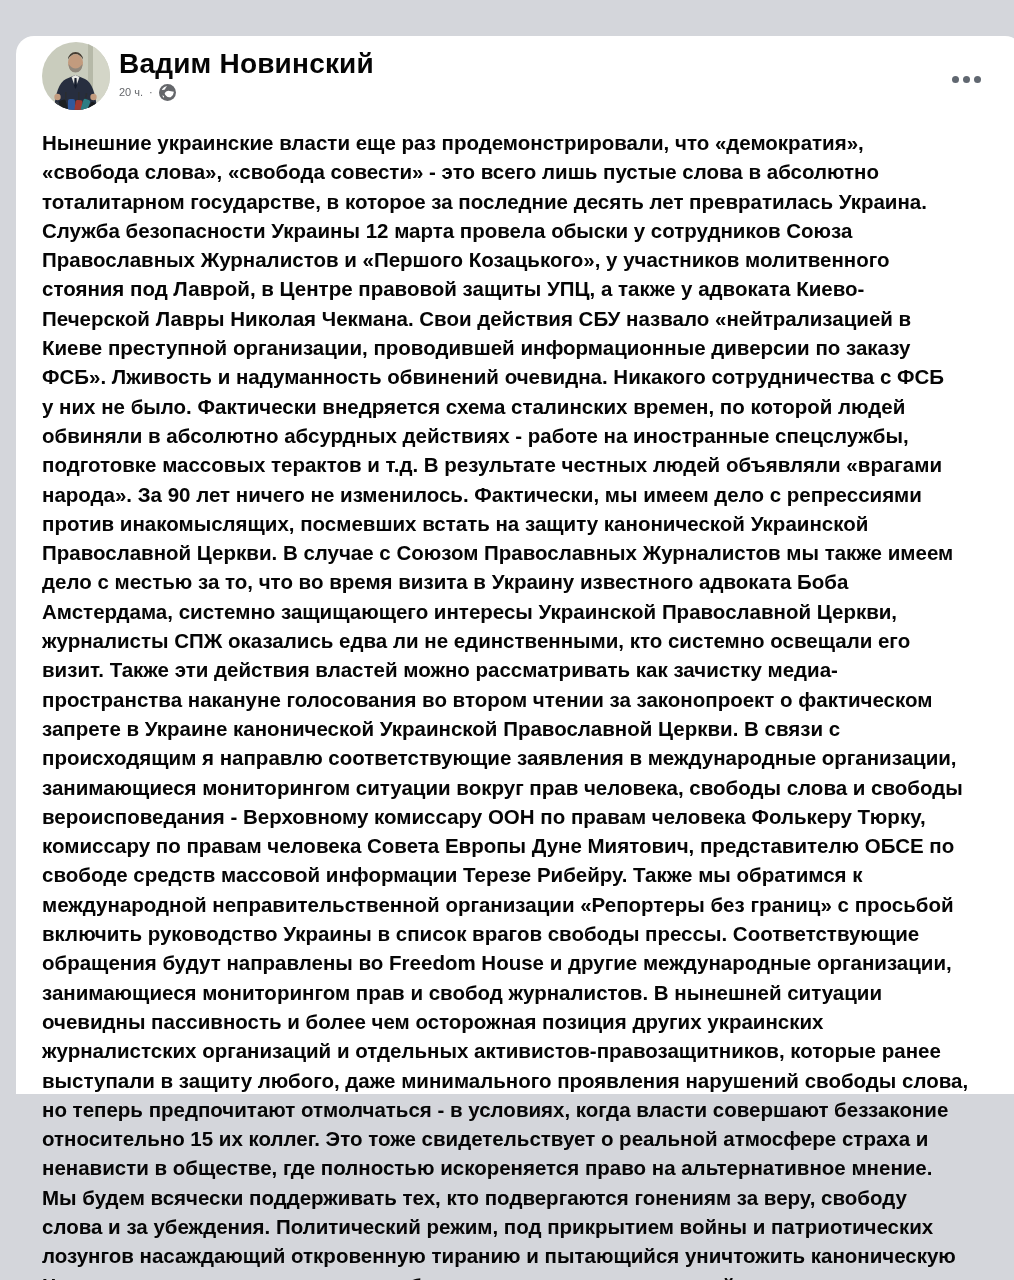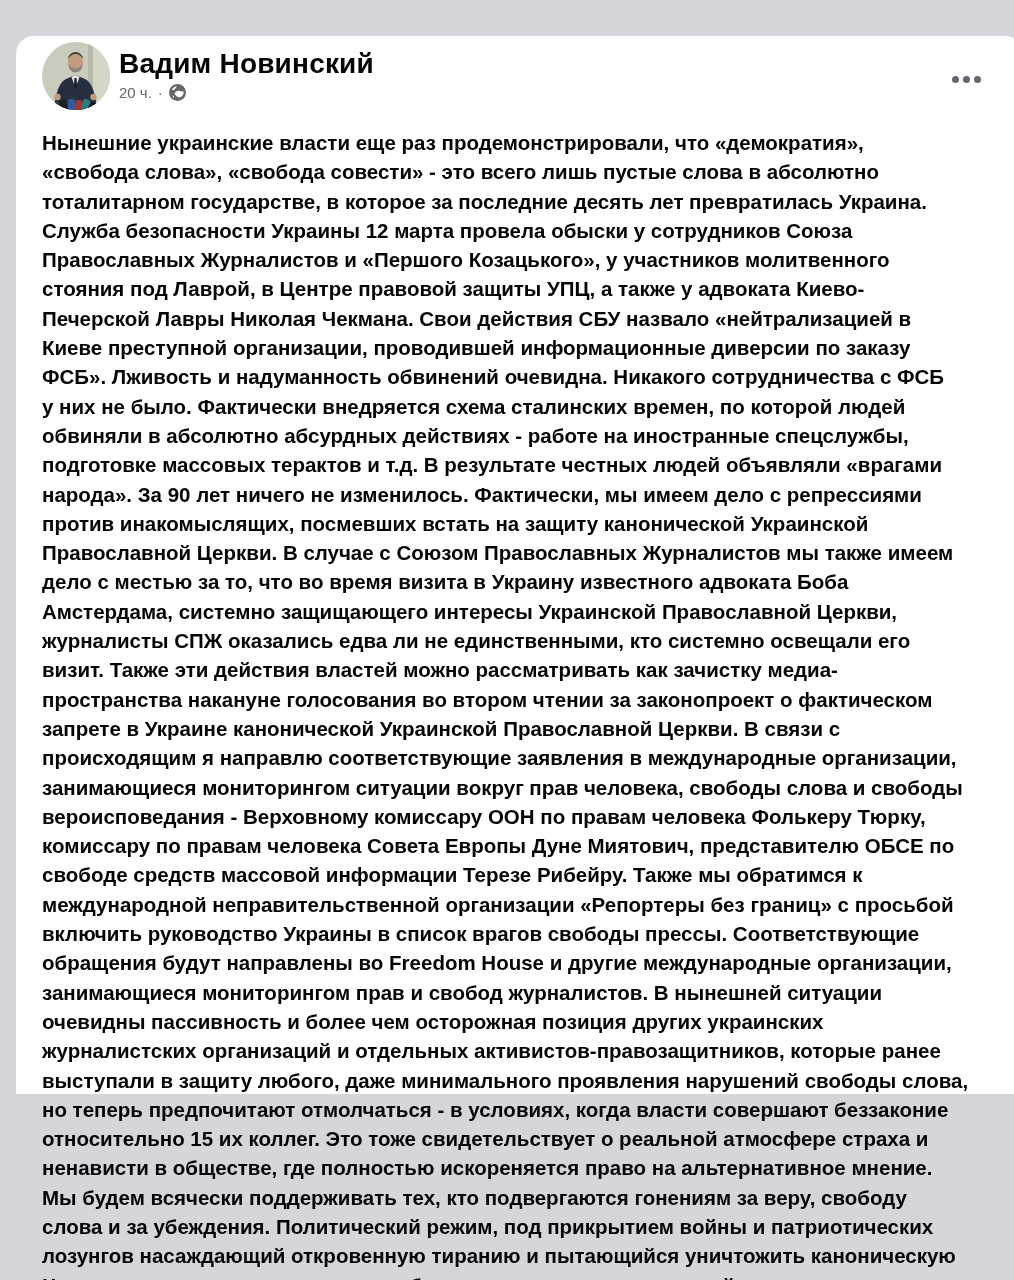"20 ч." .meta { font-size: 15px -> 11px }
